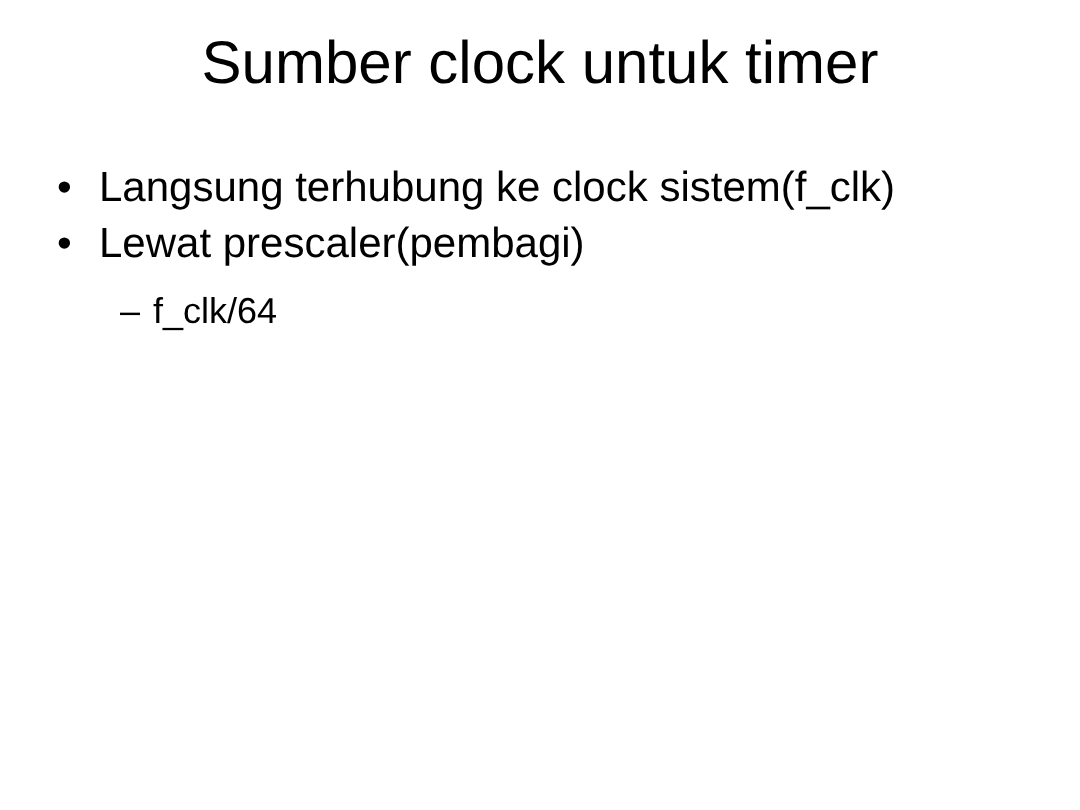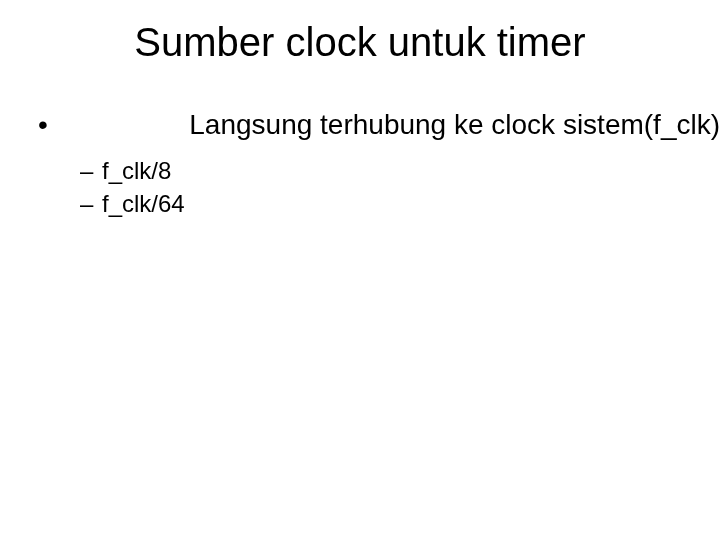"Langsung terhubung ke clock" .bullet-list > li { text-align: right -> none }
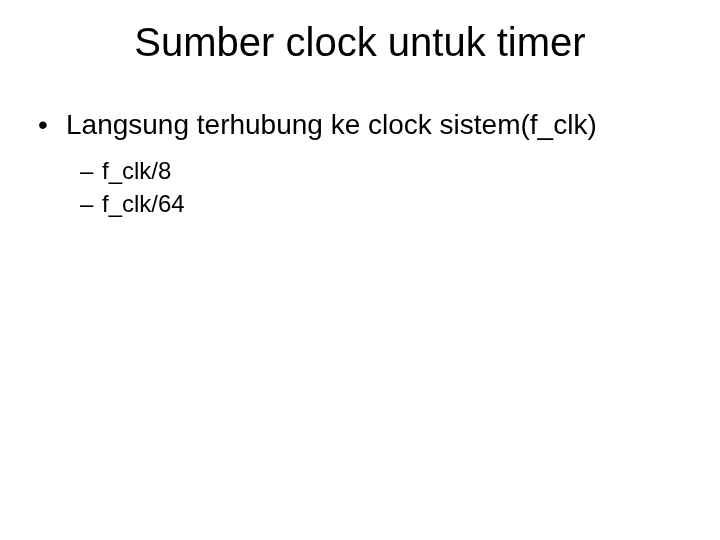"Lewat prescaler(pembagi)" li { html: none -> <li>Lewat prescaler(pembagi)</li> }
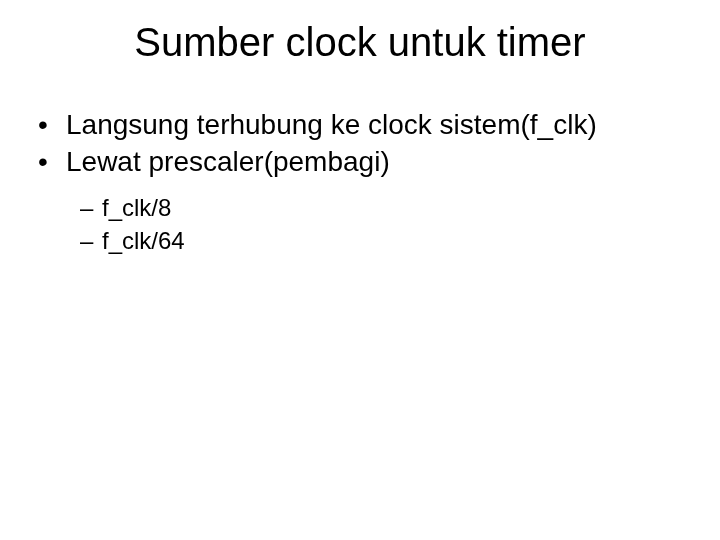"f_clk/8" li { html: <li>f_clk/8</li> -> none }
